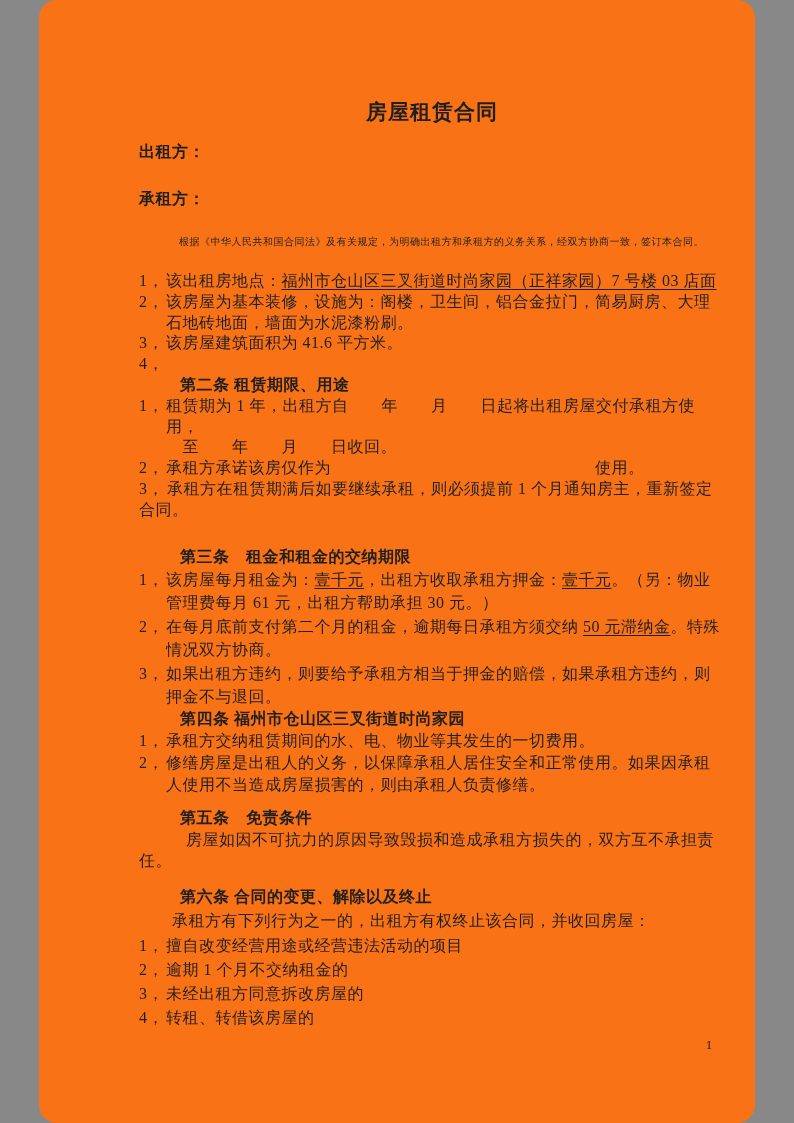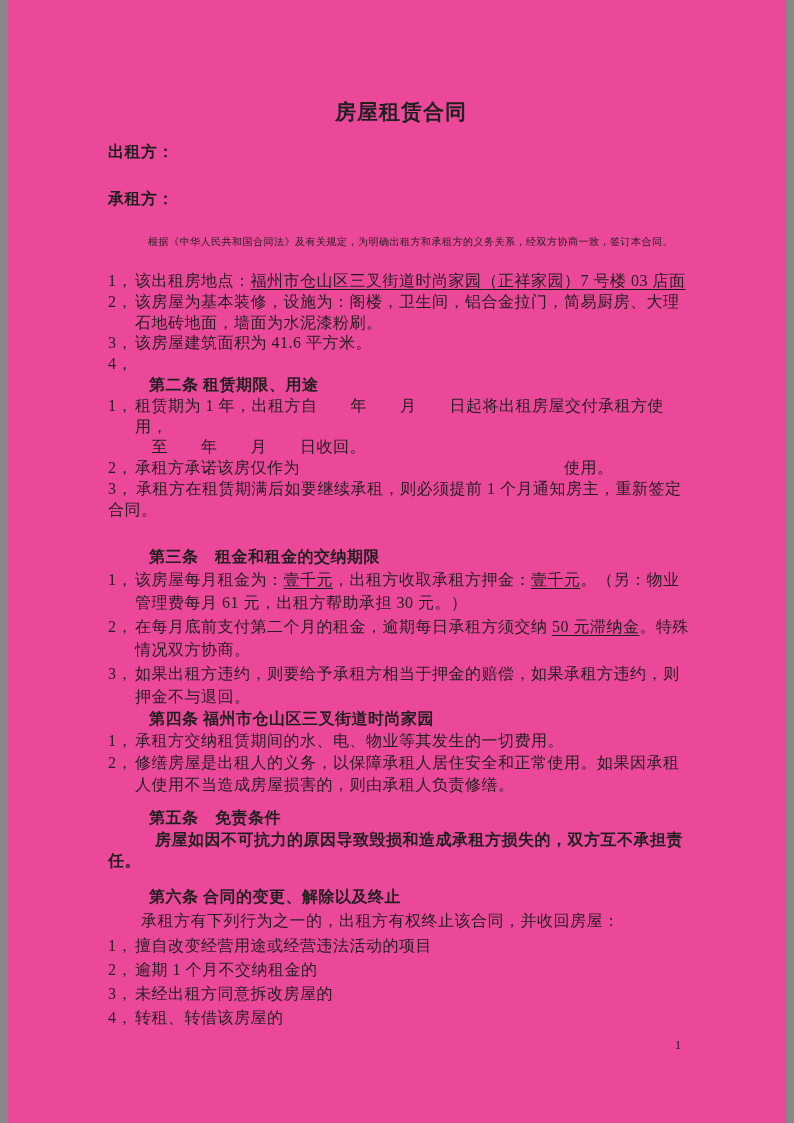"房屋租赁合同" .page { background: #ec4899 -> #f97316; border-radius: none -> 18px; width: 778px -> 716px }
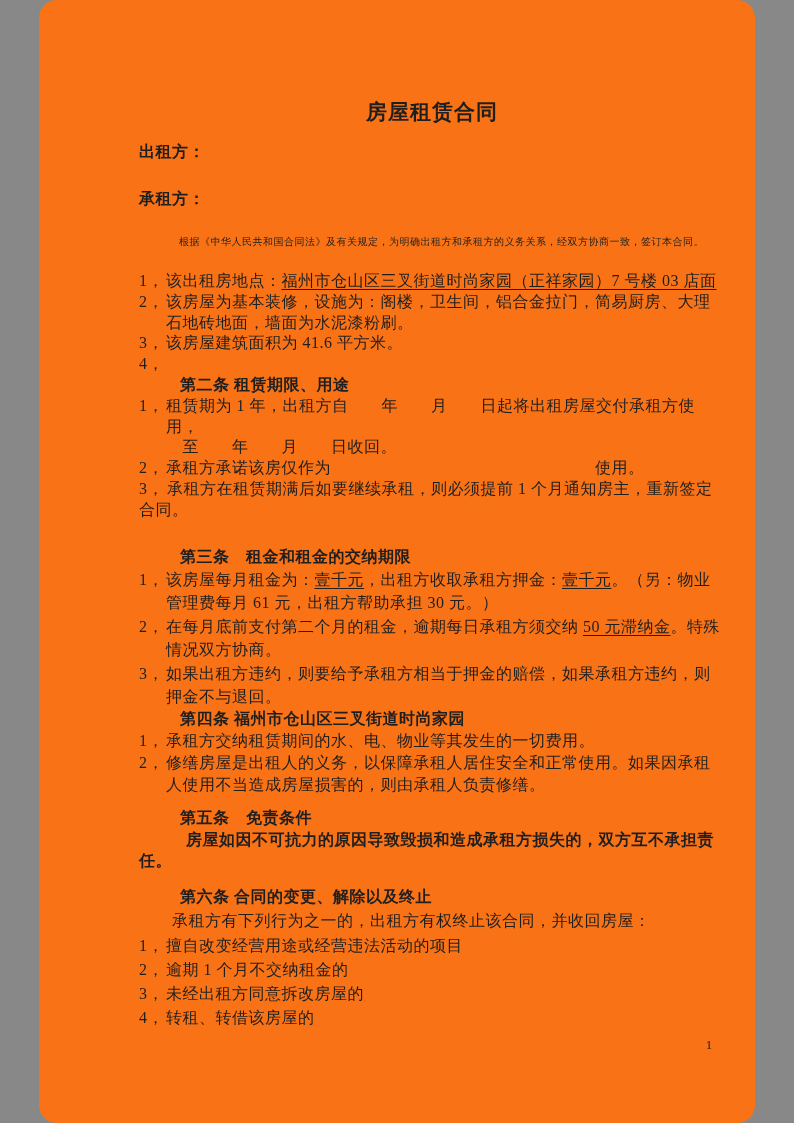"房屋如因不可抗力的原因导致毁损和造成承租方损失的，双方互不承担责任。" .s5 .par { font-weight: bold -> none }
